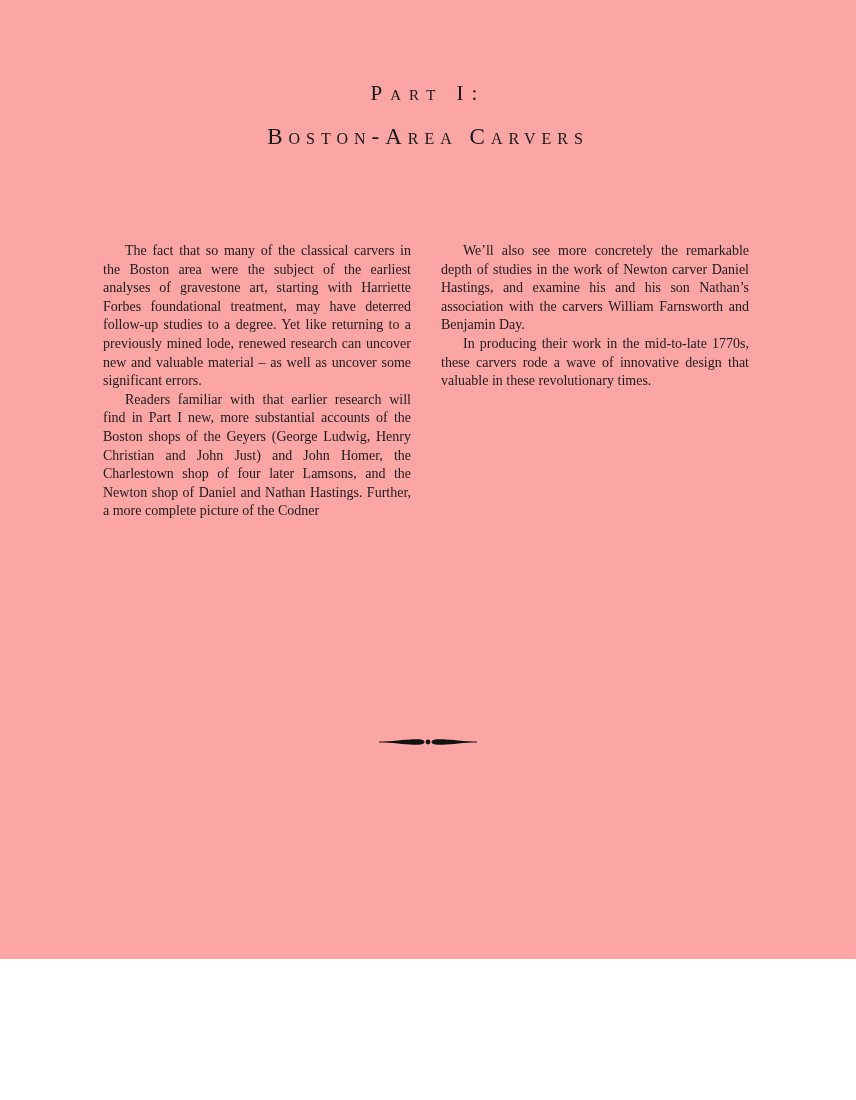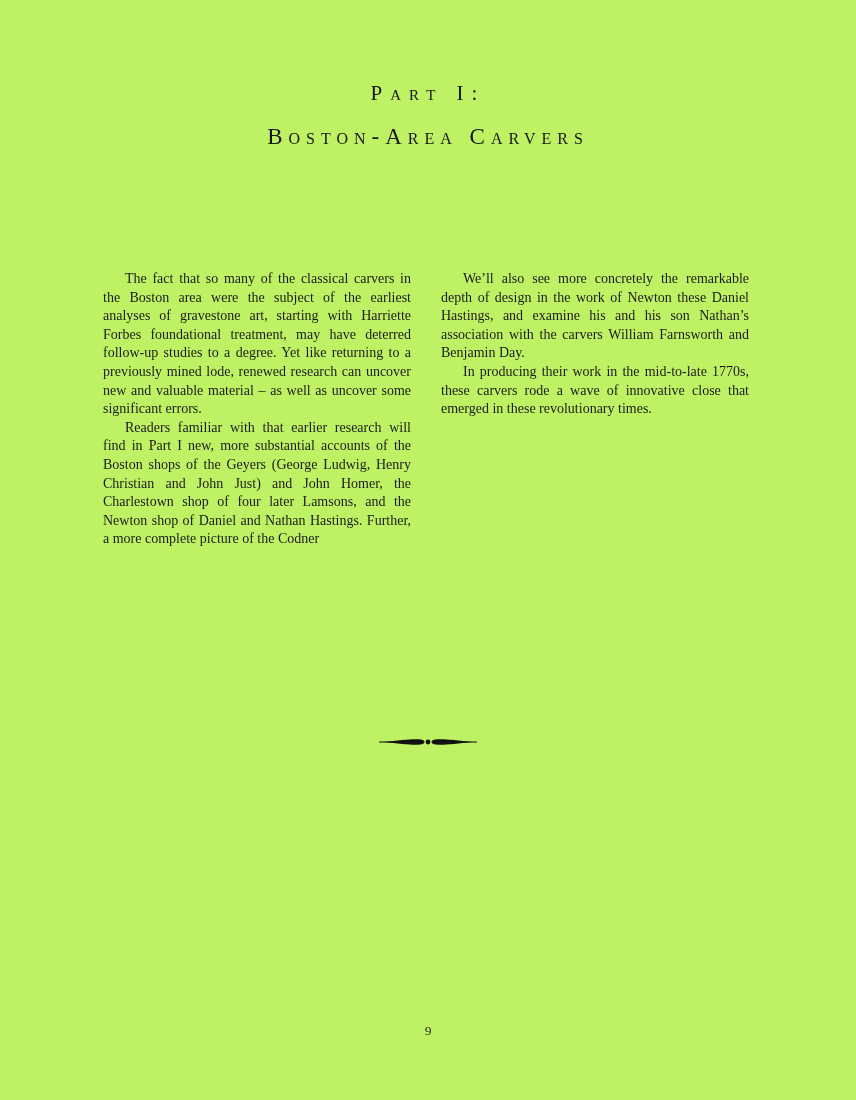"Part I:" .page { background: #bef264 -> #fca5a5; height: 1100px -> 959px }
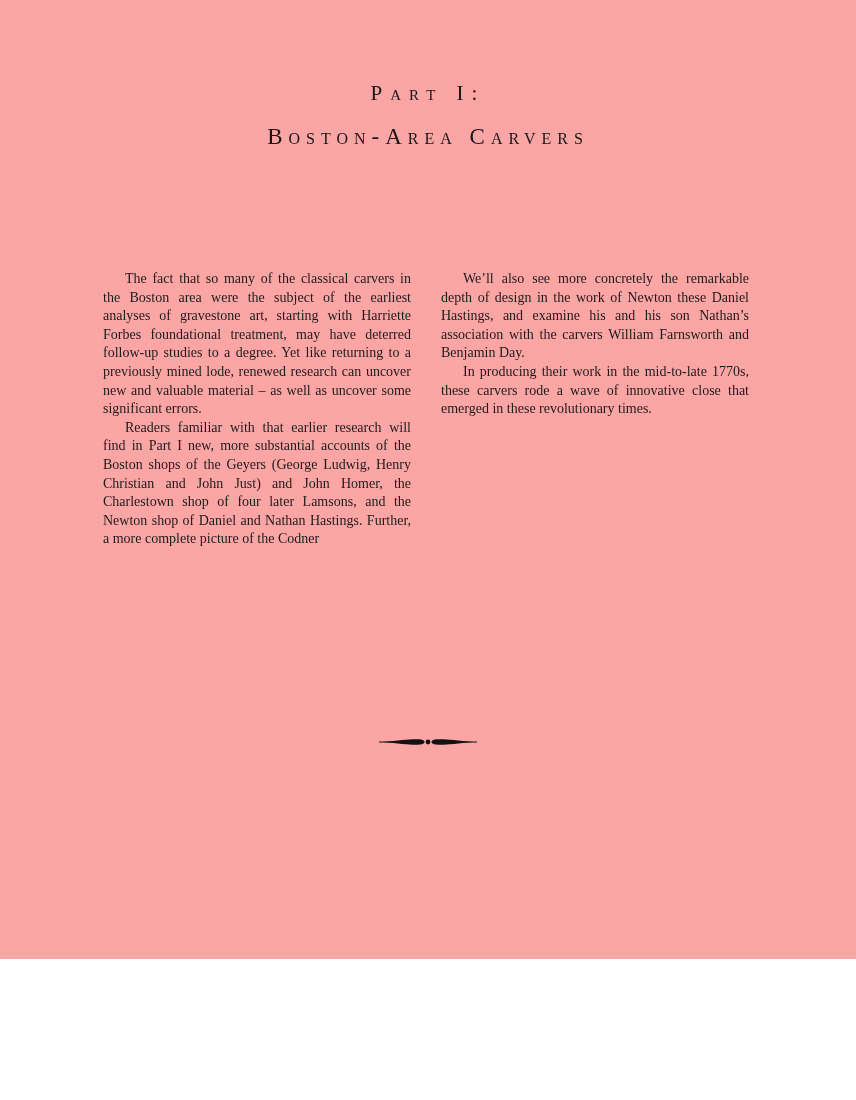"The fact that so many" .columns { margin-top: 28px -> none }
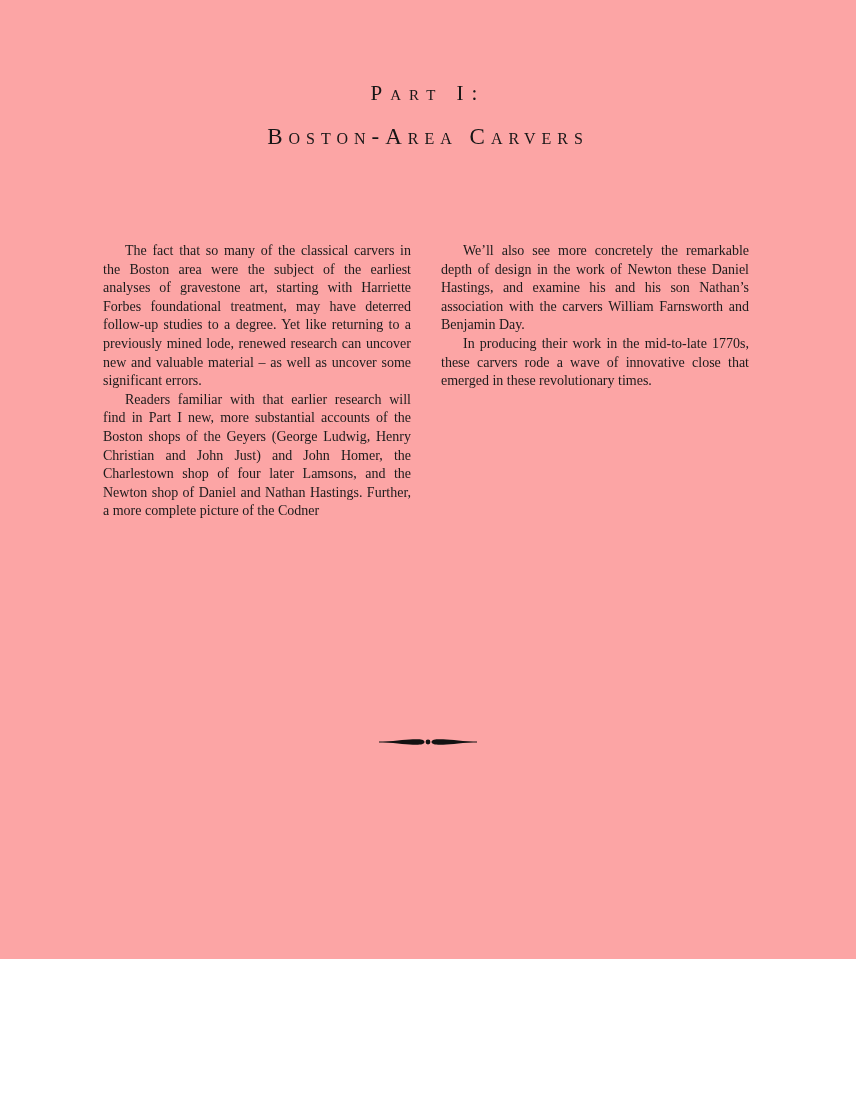"We’ll also see more concretely" p.indent { text: design in the work of Newton these -> studies in the work of Newton carver }
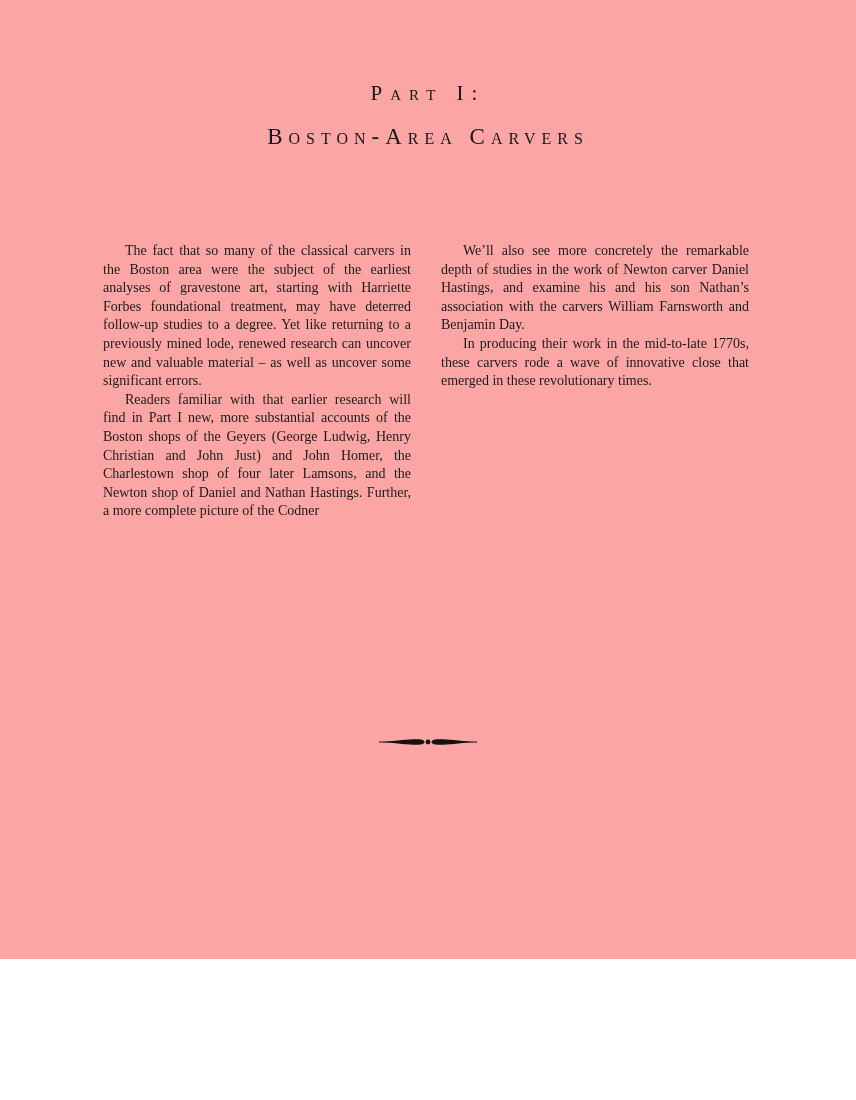"In producing their work in" p.indent { text: close that emerged -> design that valuable }
